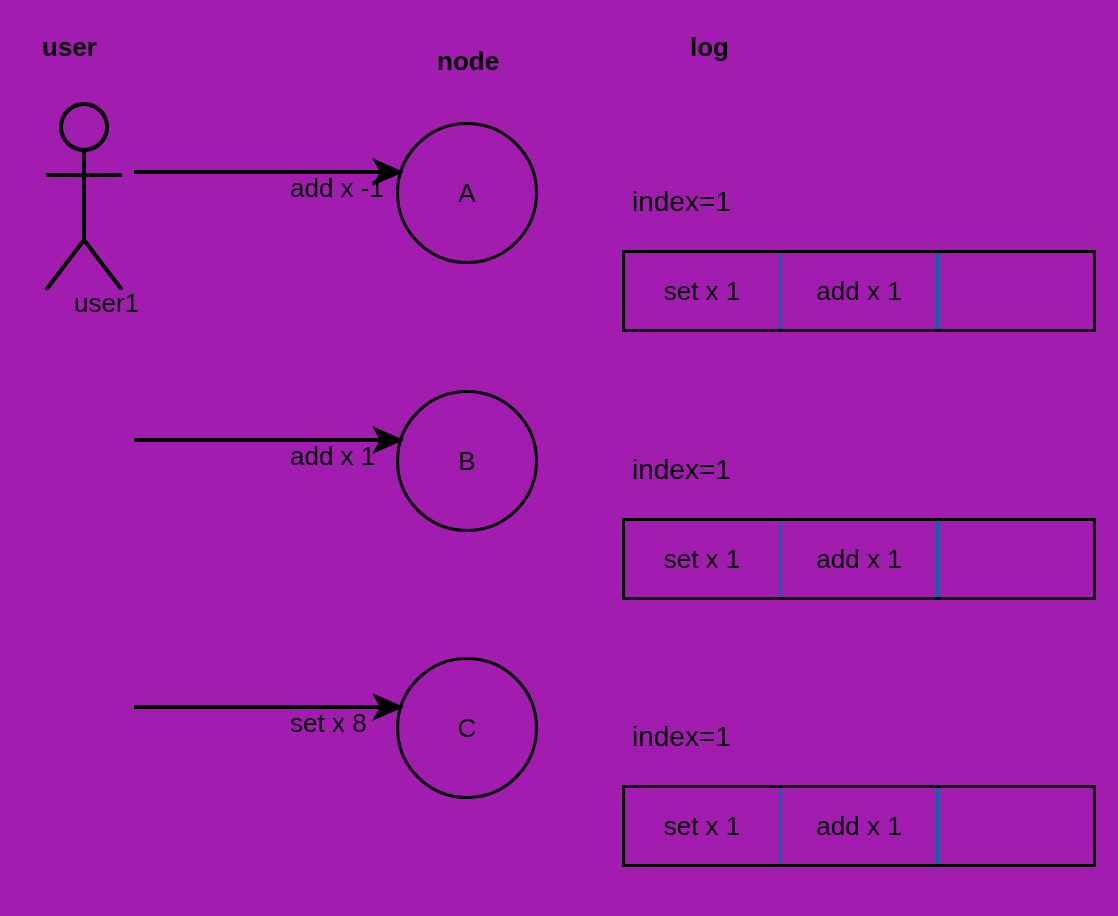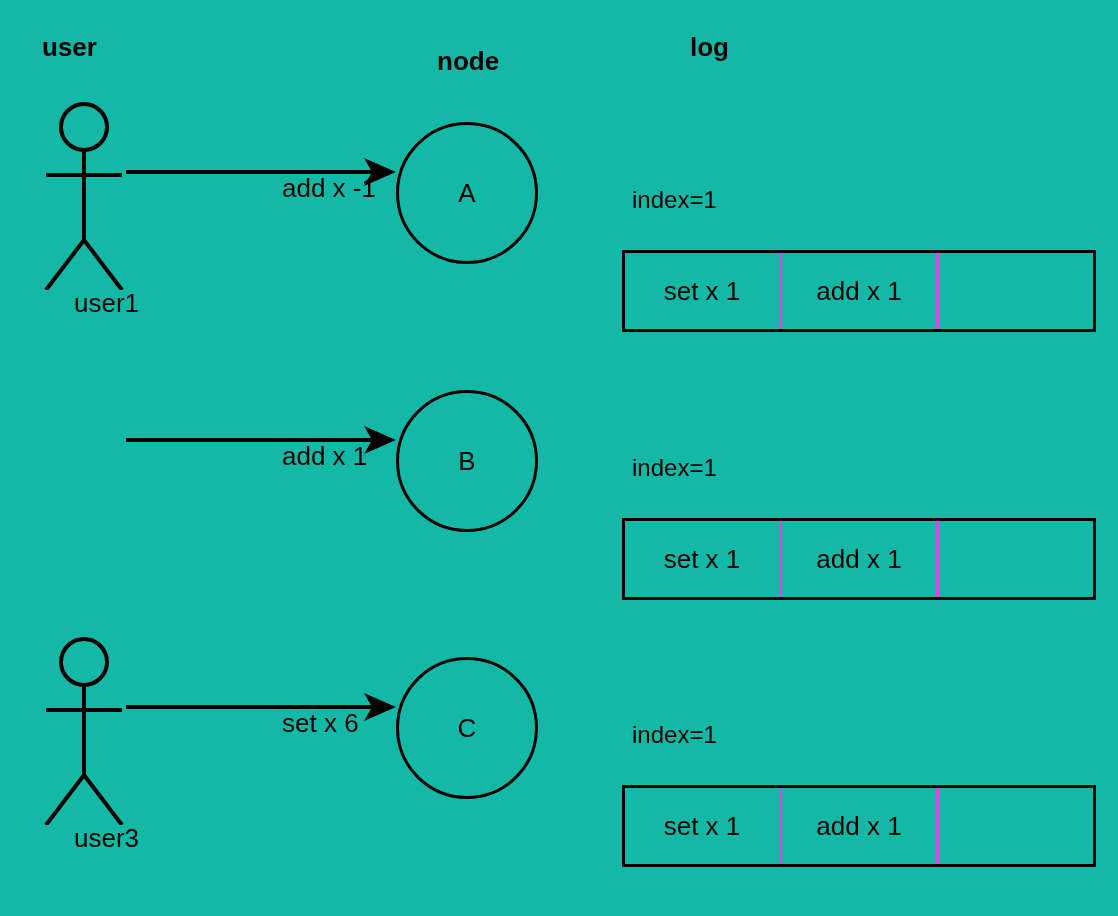"user" #canvas { background: #14b8a6 -> #a21caf }
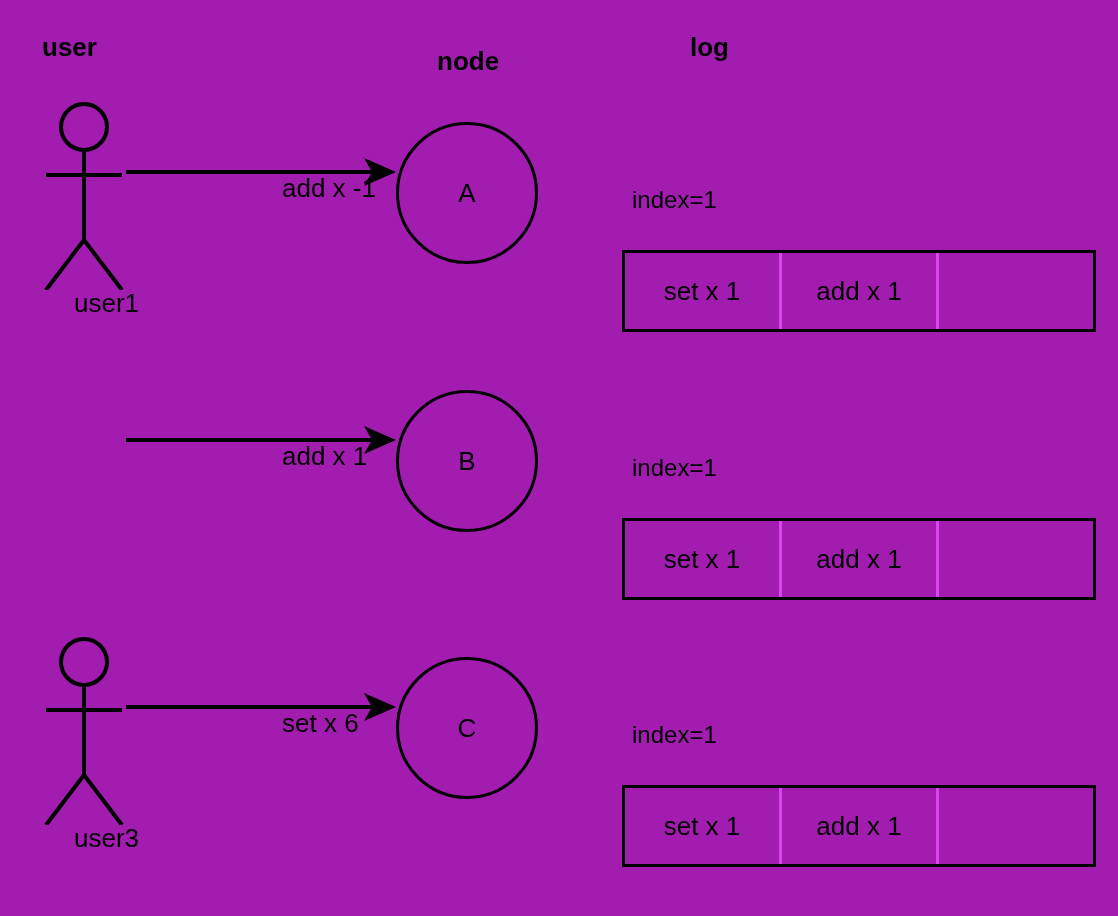"add x -1" .edge { left: 126px -> 134px }
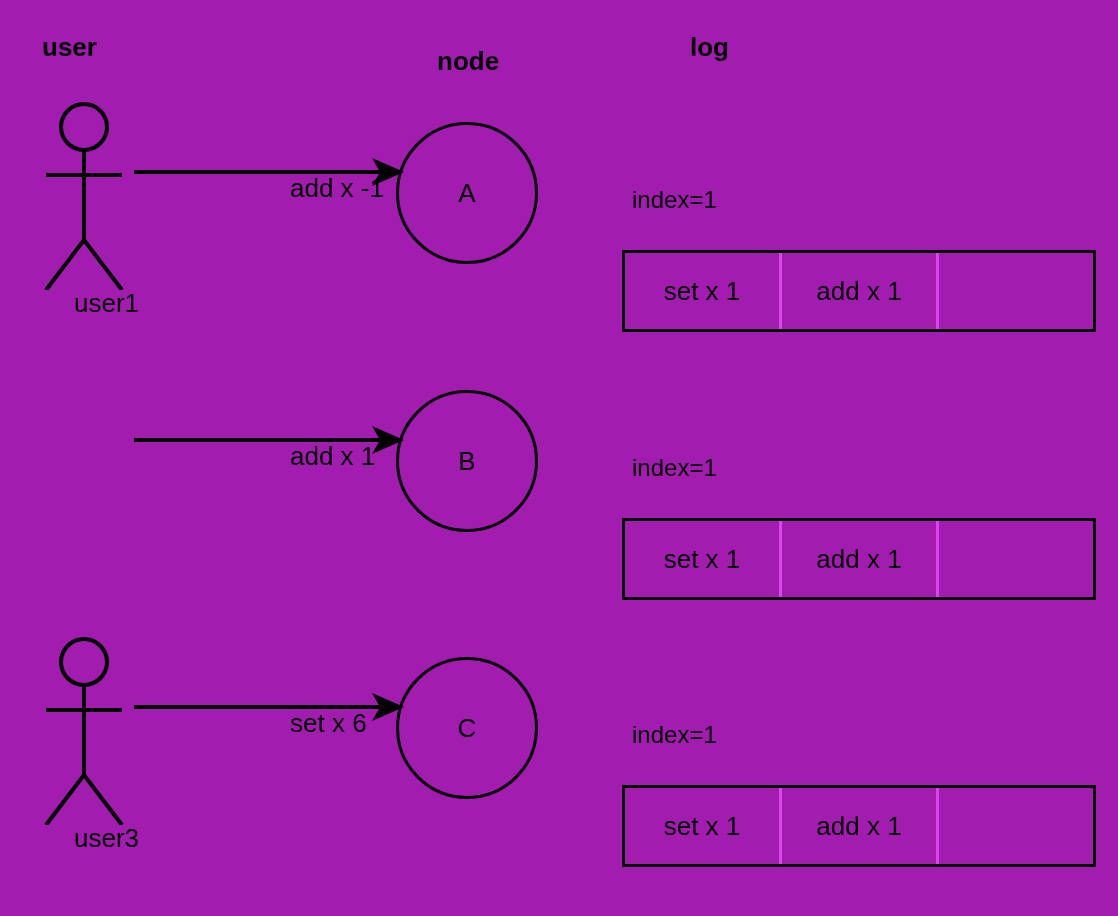"index=1" .log-index { font-size: 24px -> 28px }
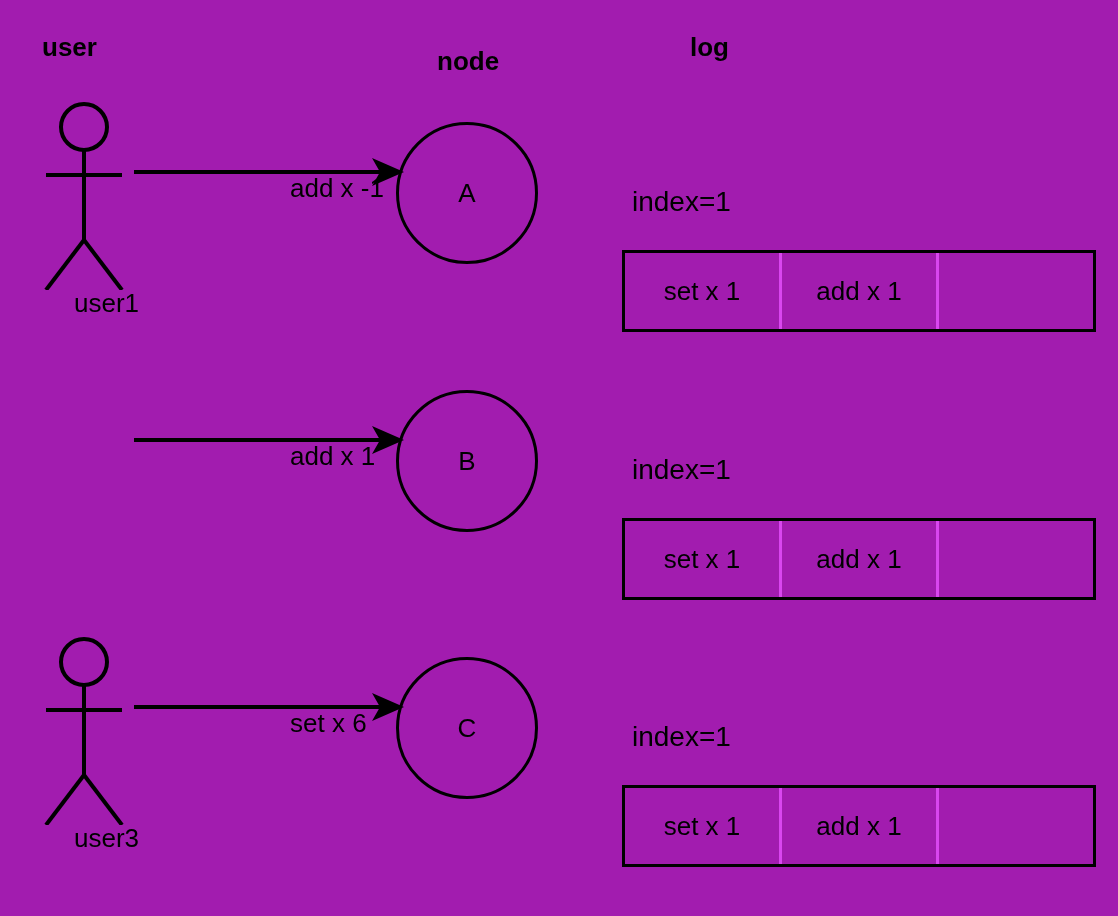"set x 1" .log-cell { border-right: 3px solid #d946ef -> 3px solid #0369a1 }
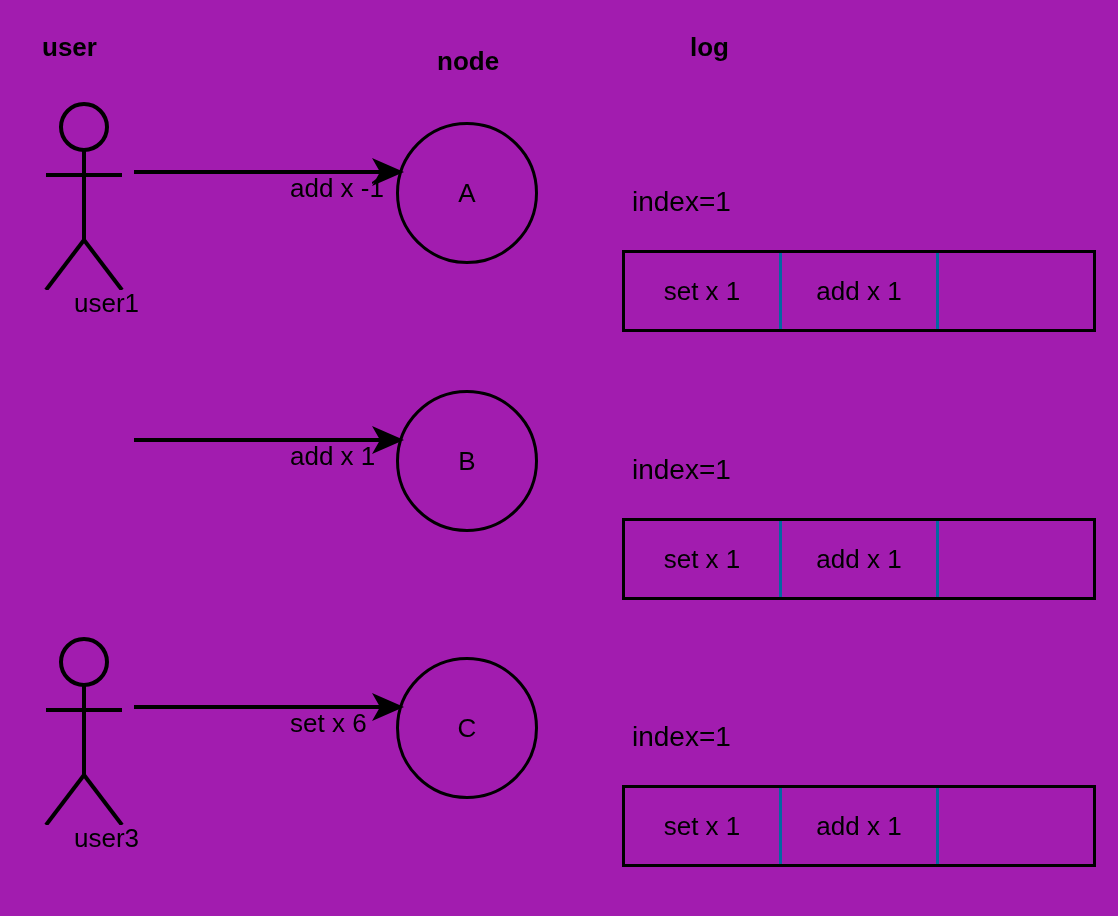"set x 6" div.edge-label { text: 6 -> 8 }
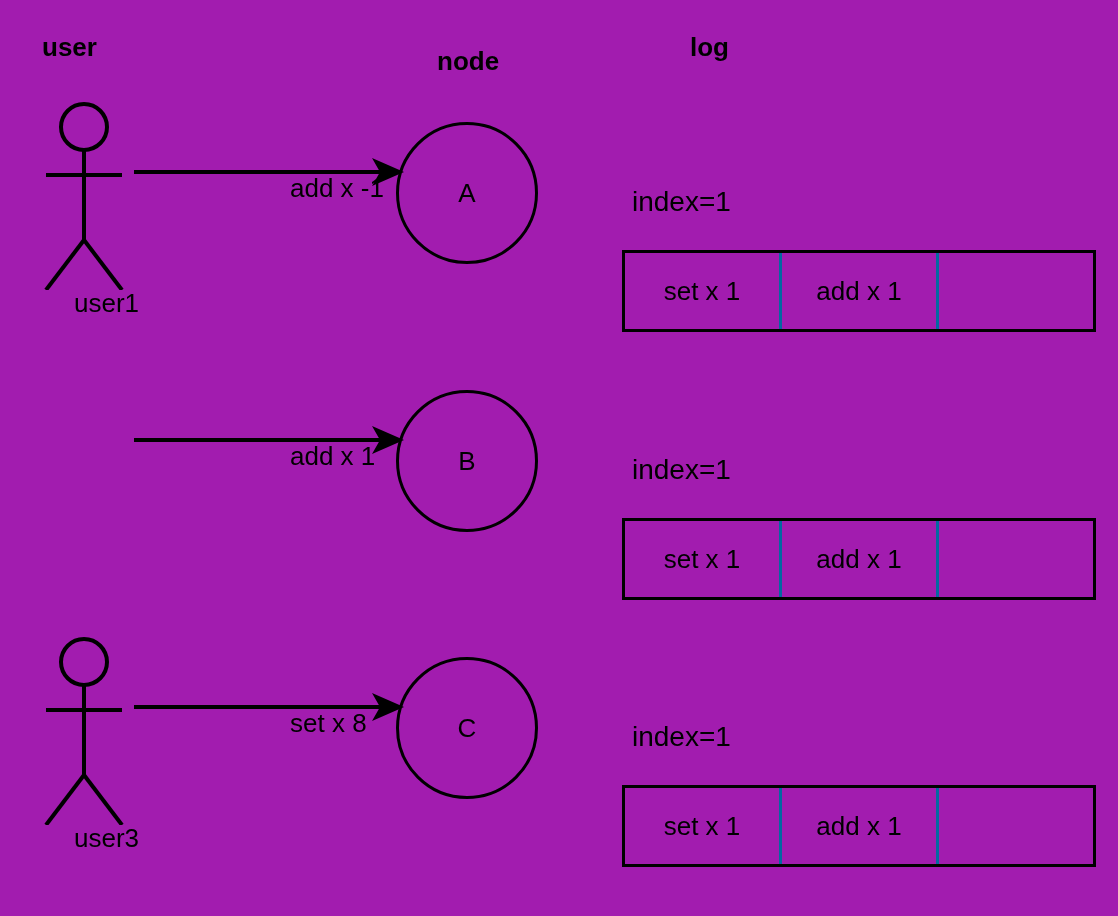"user3" div.actor { html: <div> <svg> <circle></circle> <line></line> <line></line> <line></line> <line></line> </svg> <div>user3</div> </div> -> none }
